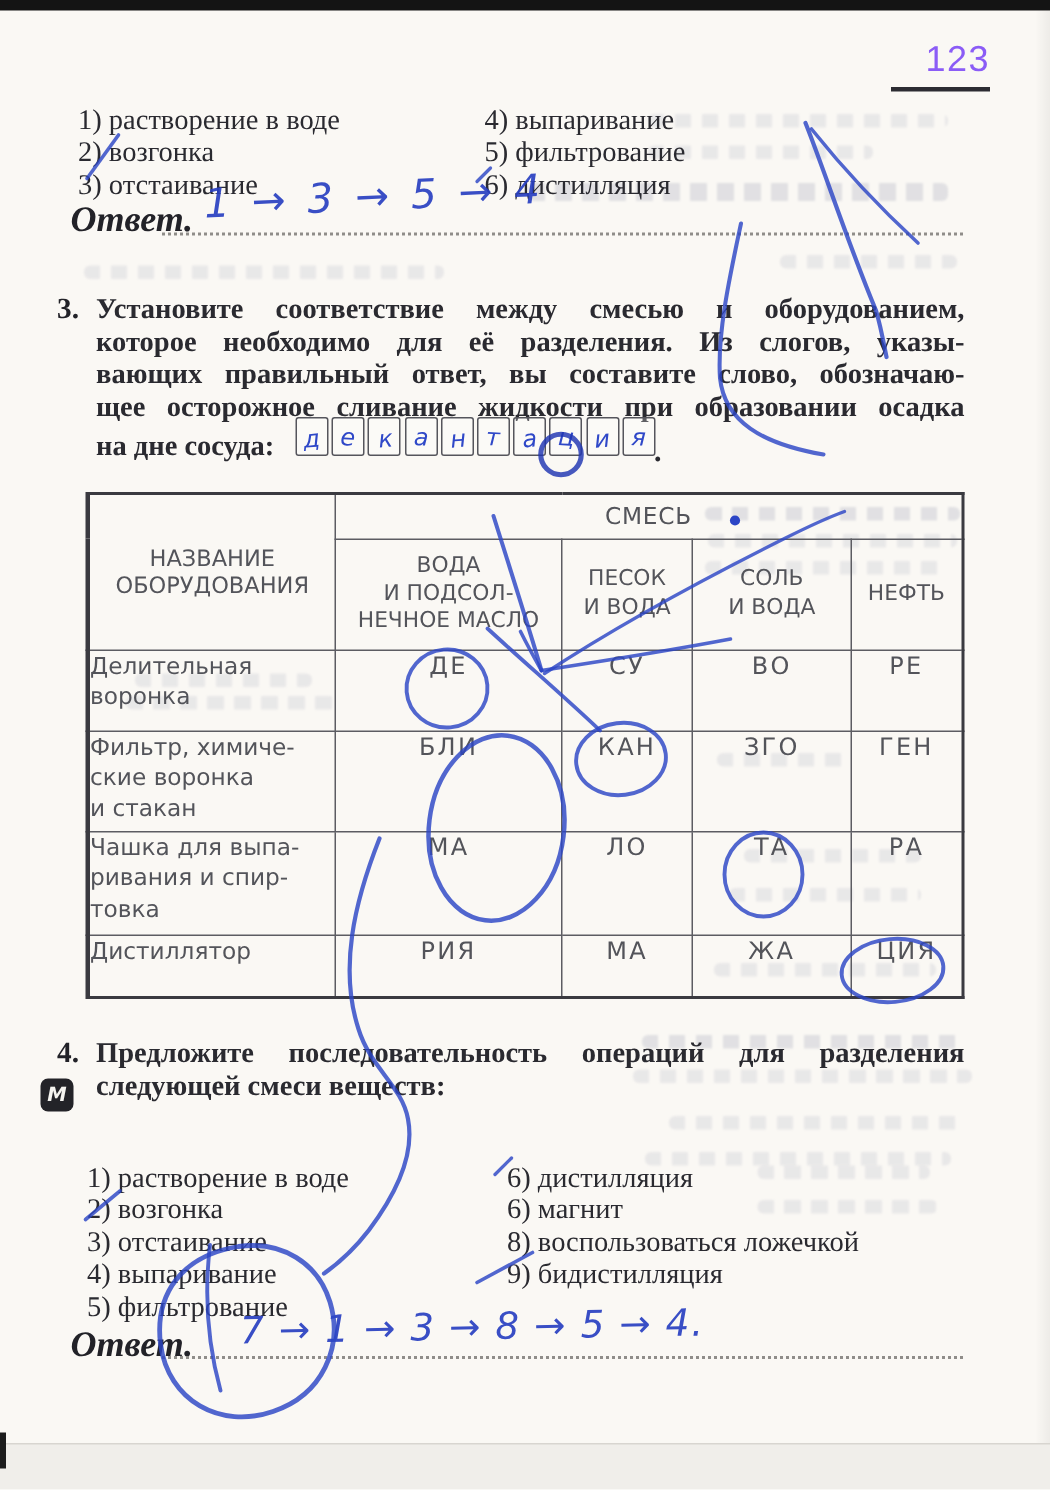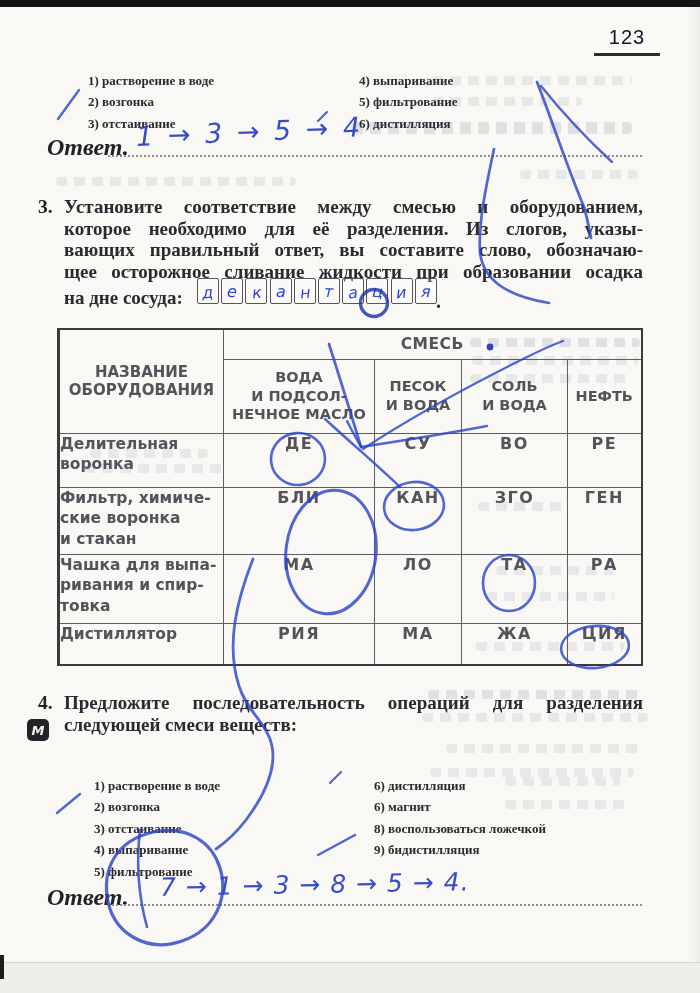"123" .pagenum { color: #0f172a -> #8b5cf6; font-size: 20px -> 24px; text-align: center -> right }
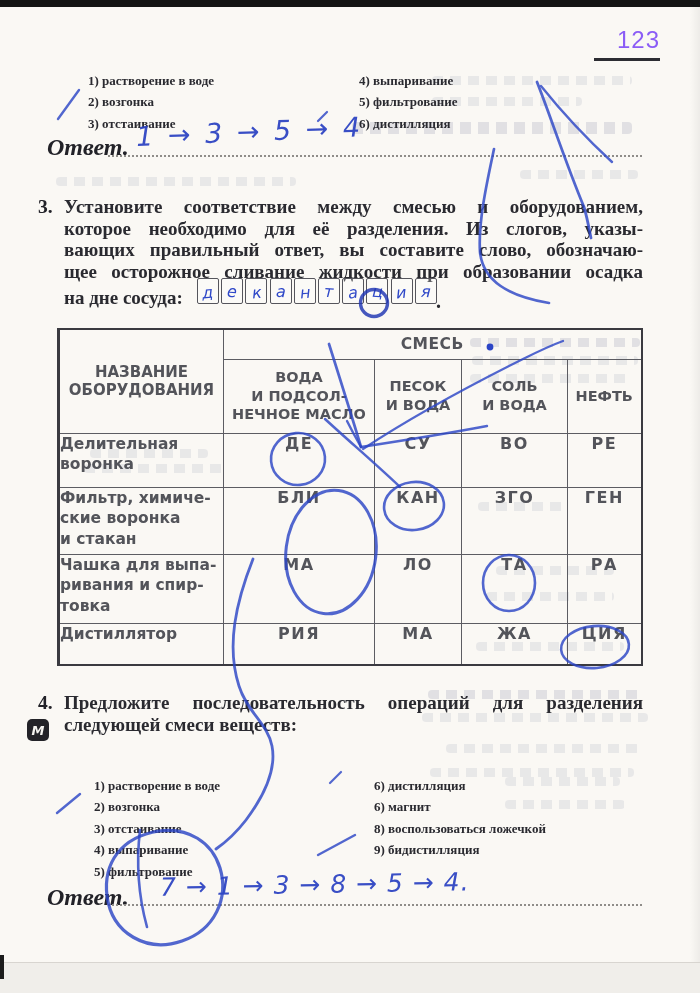"1) растворение в воде" .print { font-size: 13px -> 19px; font-weight: 700 -> 400; margin-left: 36px -> none }
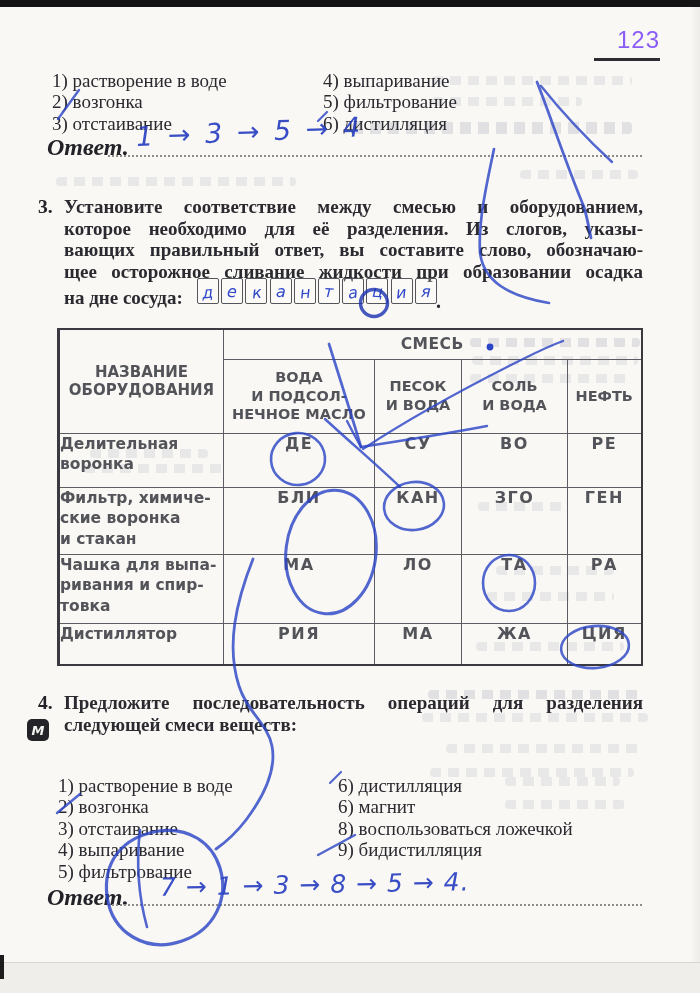"СМЕСЬ" table.grid td,table.grid th { font-weight: bold -> normal }
